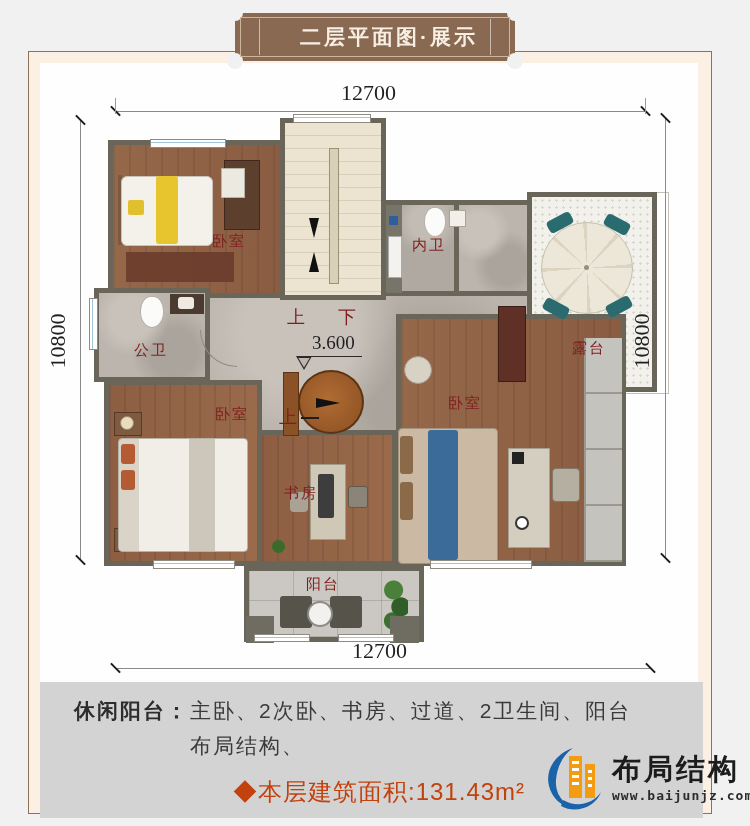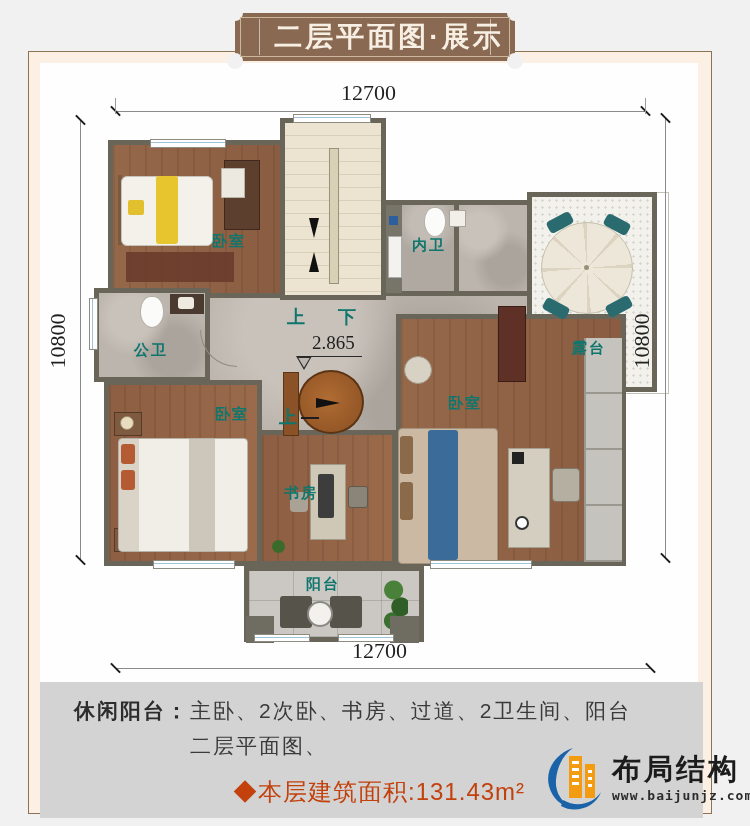"二层平面图·展示" .badge .txt { font-size: 28px -> 21px }
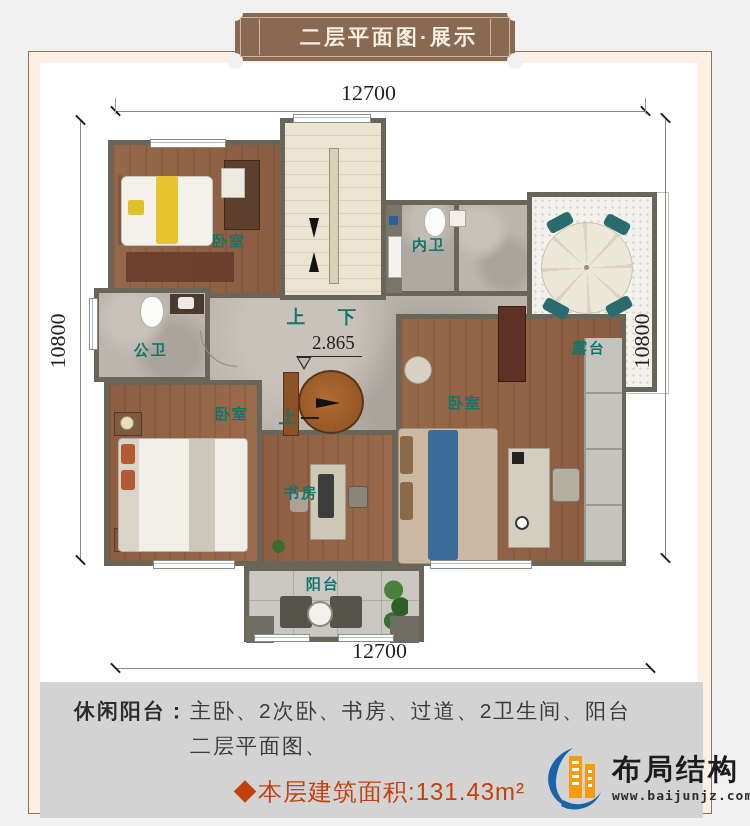"卧室" .rlabel { color: #0f766e -> #7f1d1d; font-weight: bold -> normal }
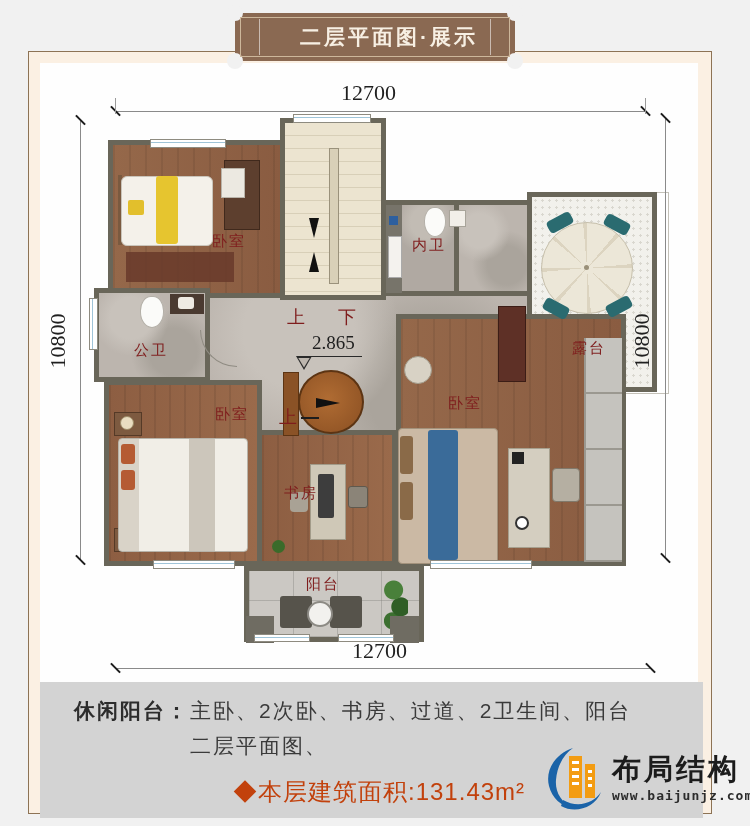"2.865" div.abs { text: 2.865 -> 3.600 }
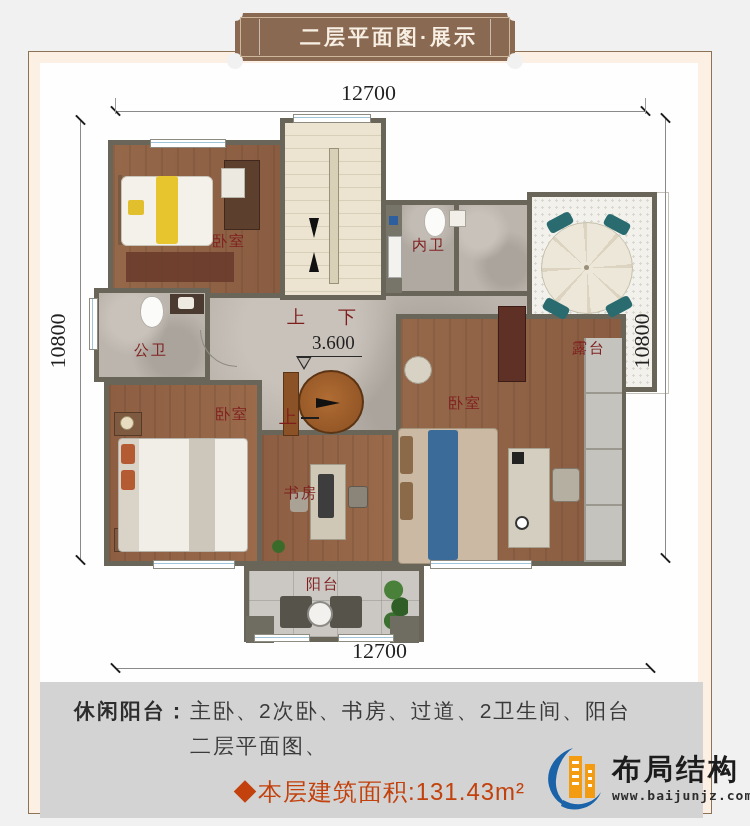"二层平面图、" div.abs { text: 二层平面图 -> 布局结构 }
